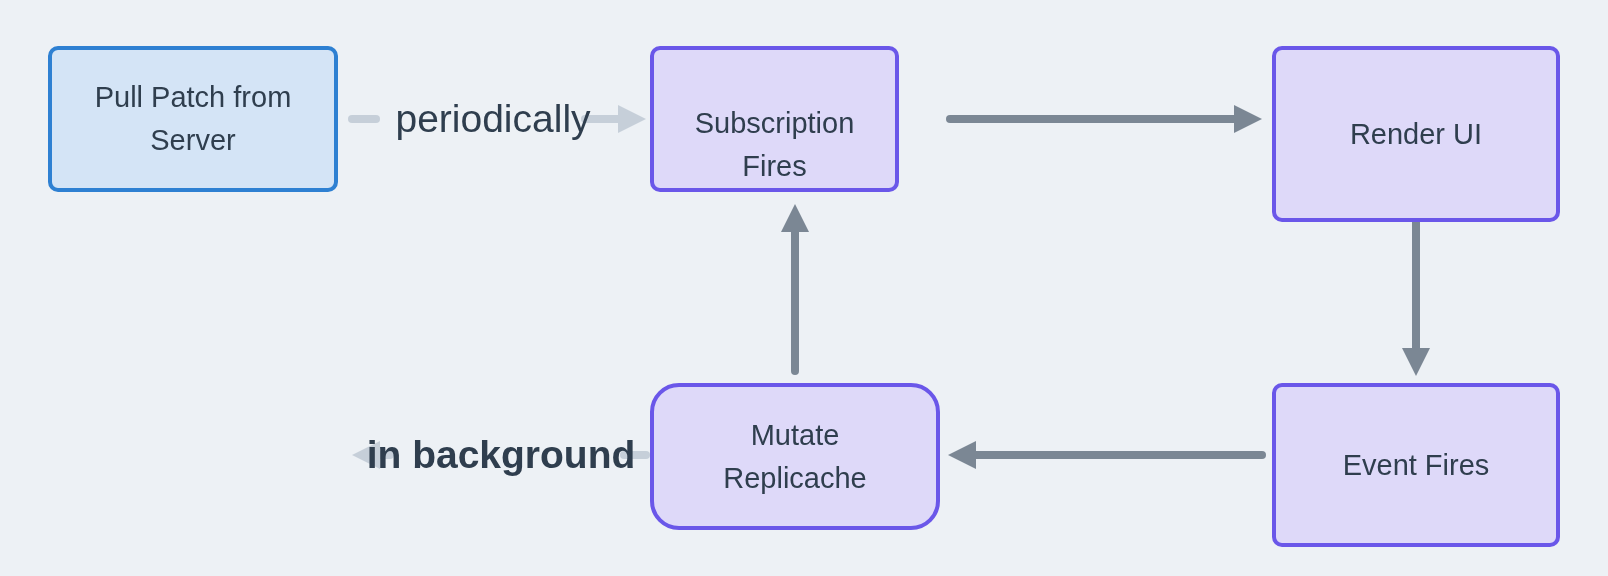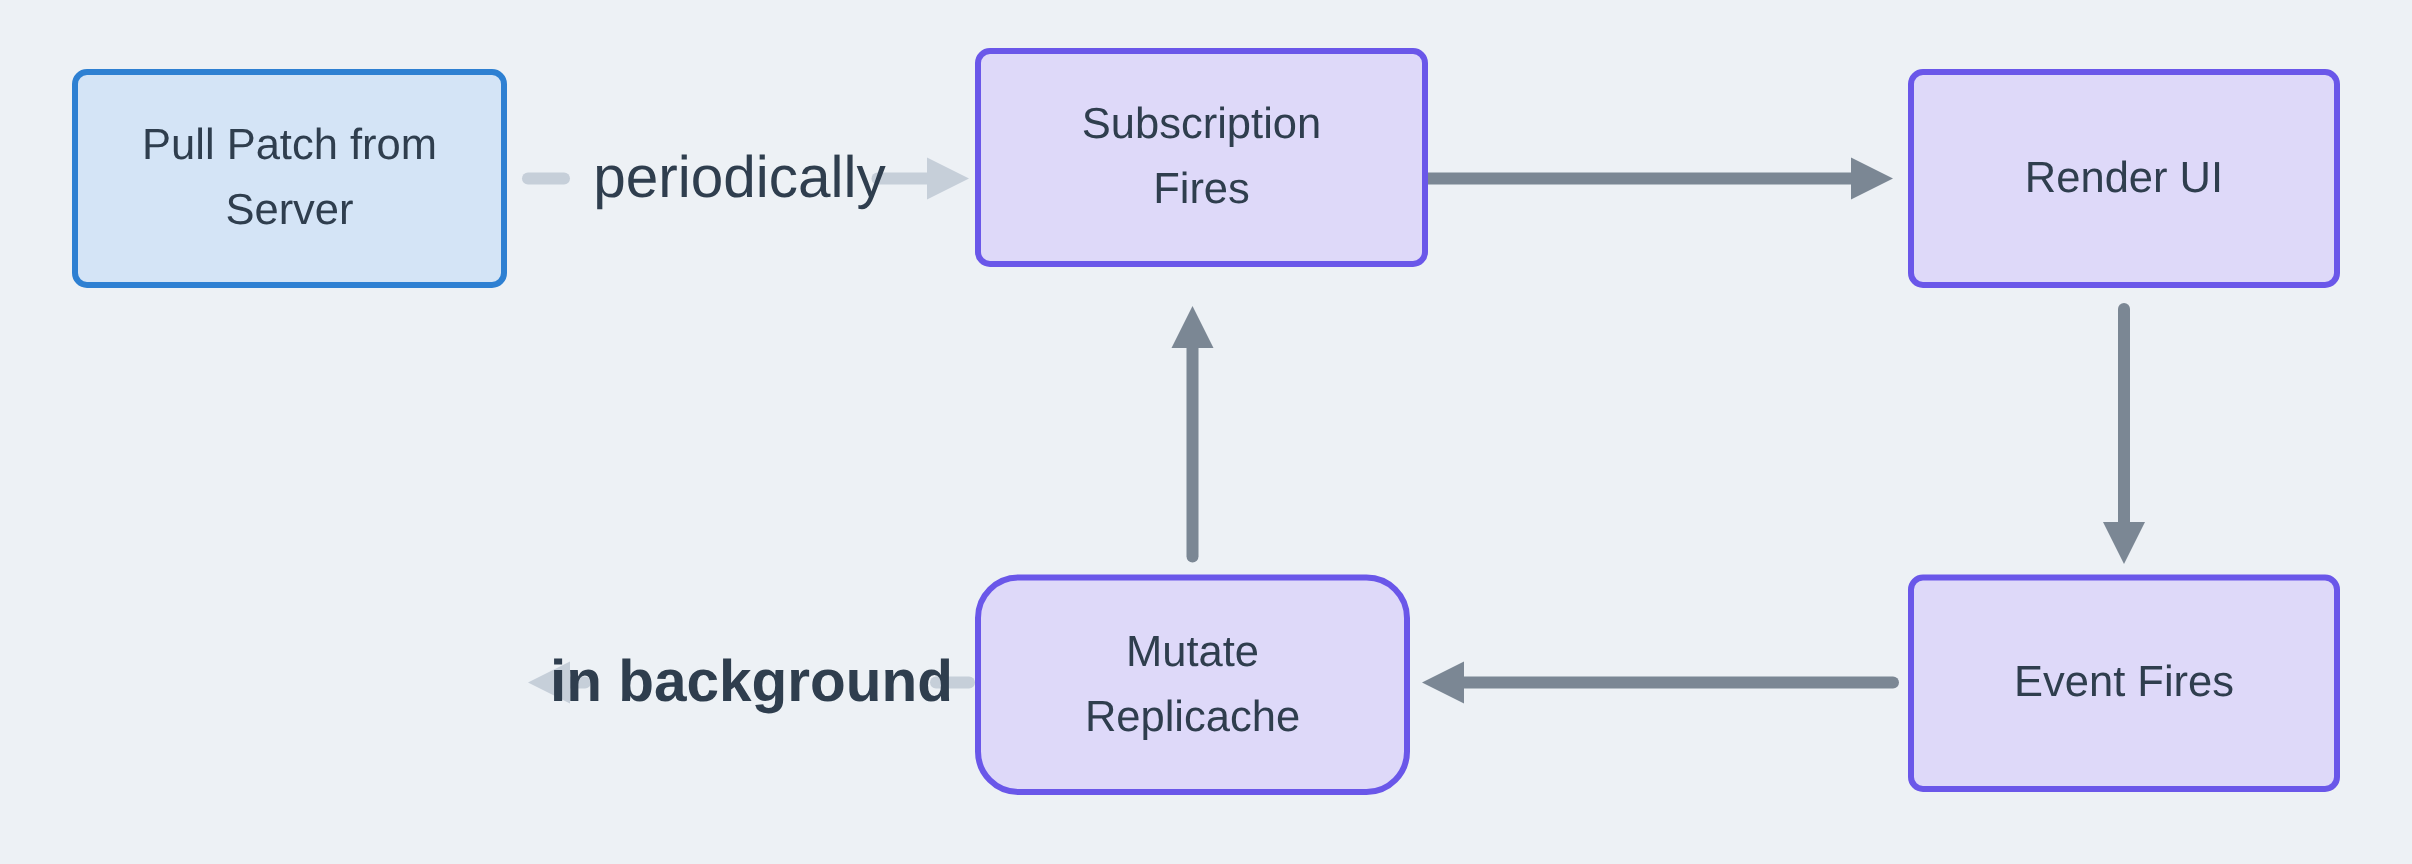"Subscription" div.node { align-items: none -> flex-end; top: 32px -> 46px; width: 302px -> 249px }
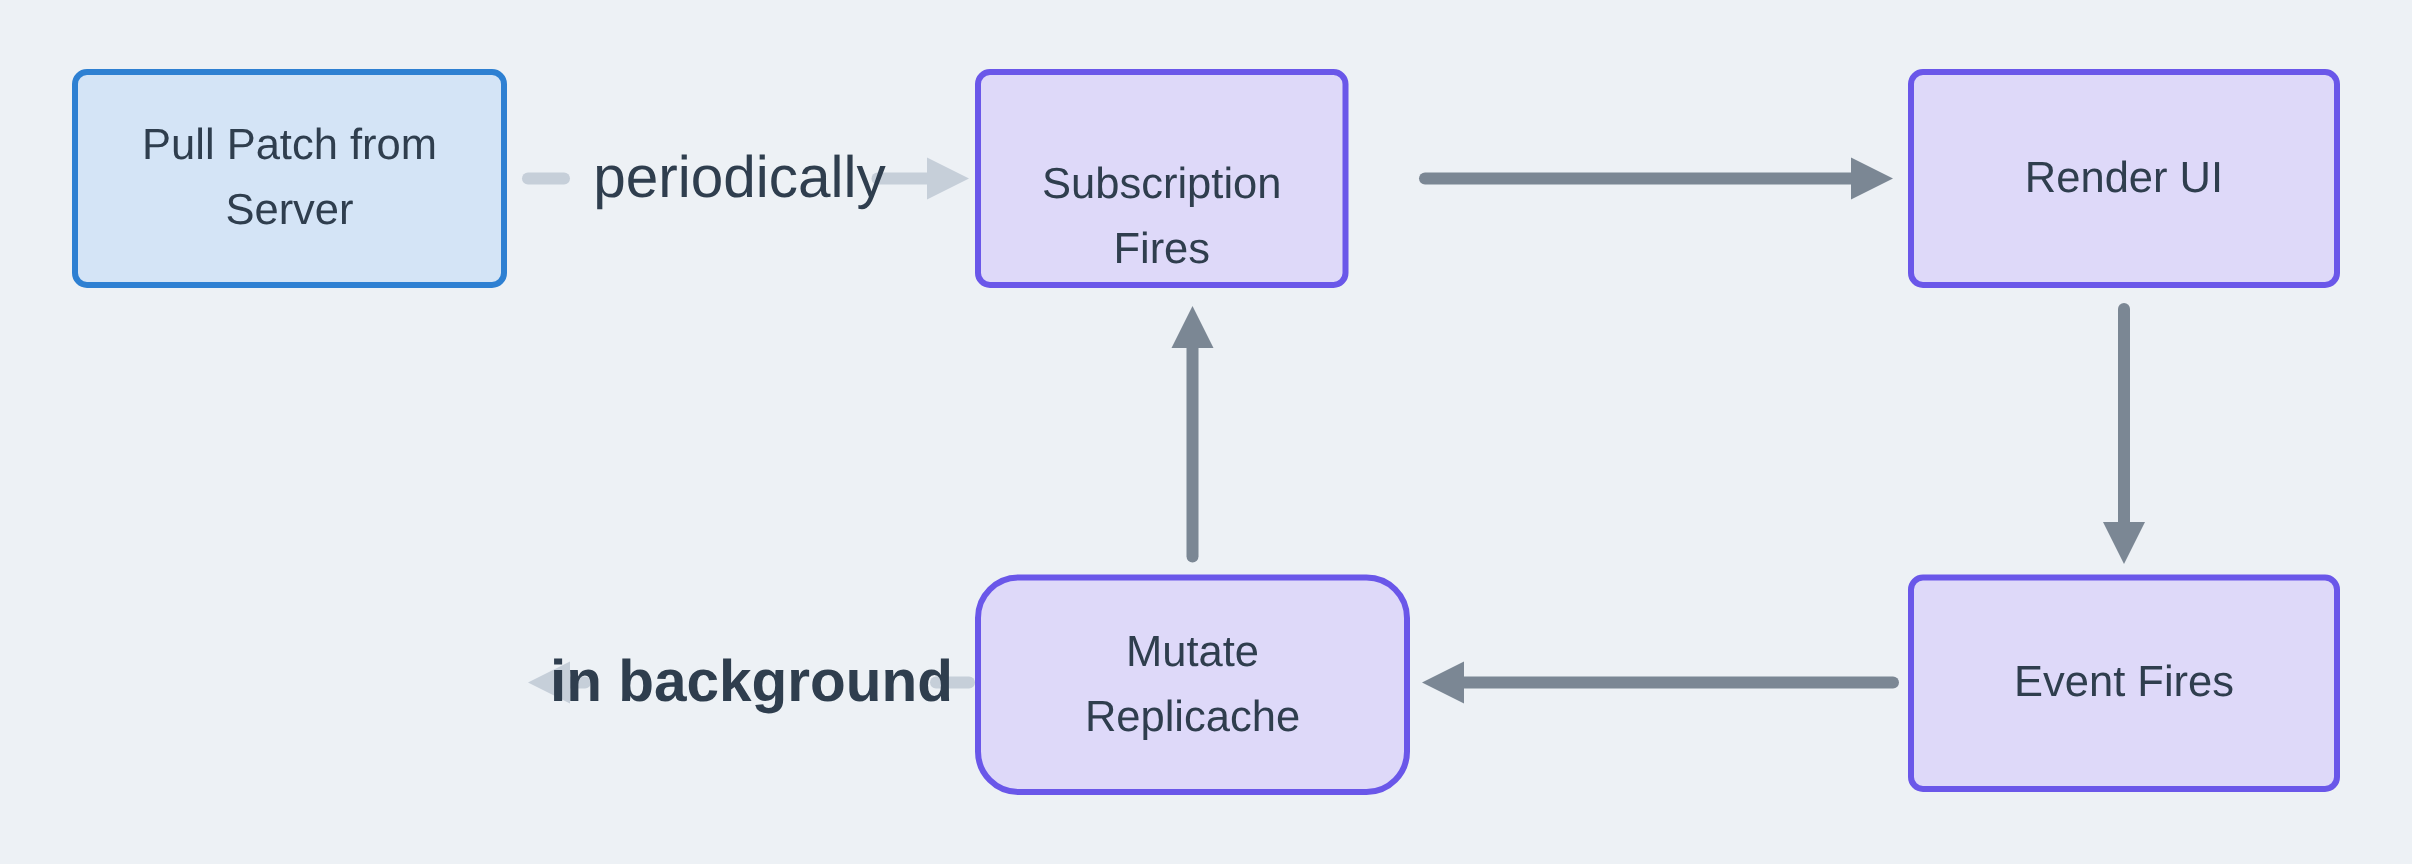"Render UI" div.node { height: 146px -> 176px }
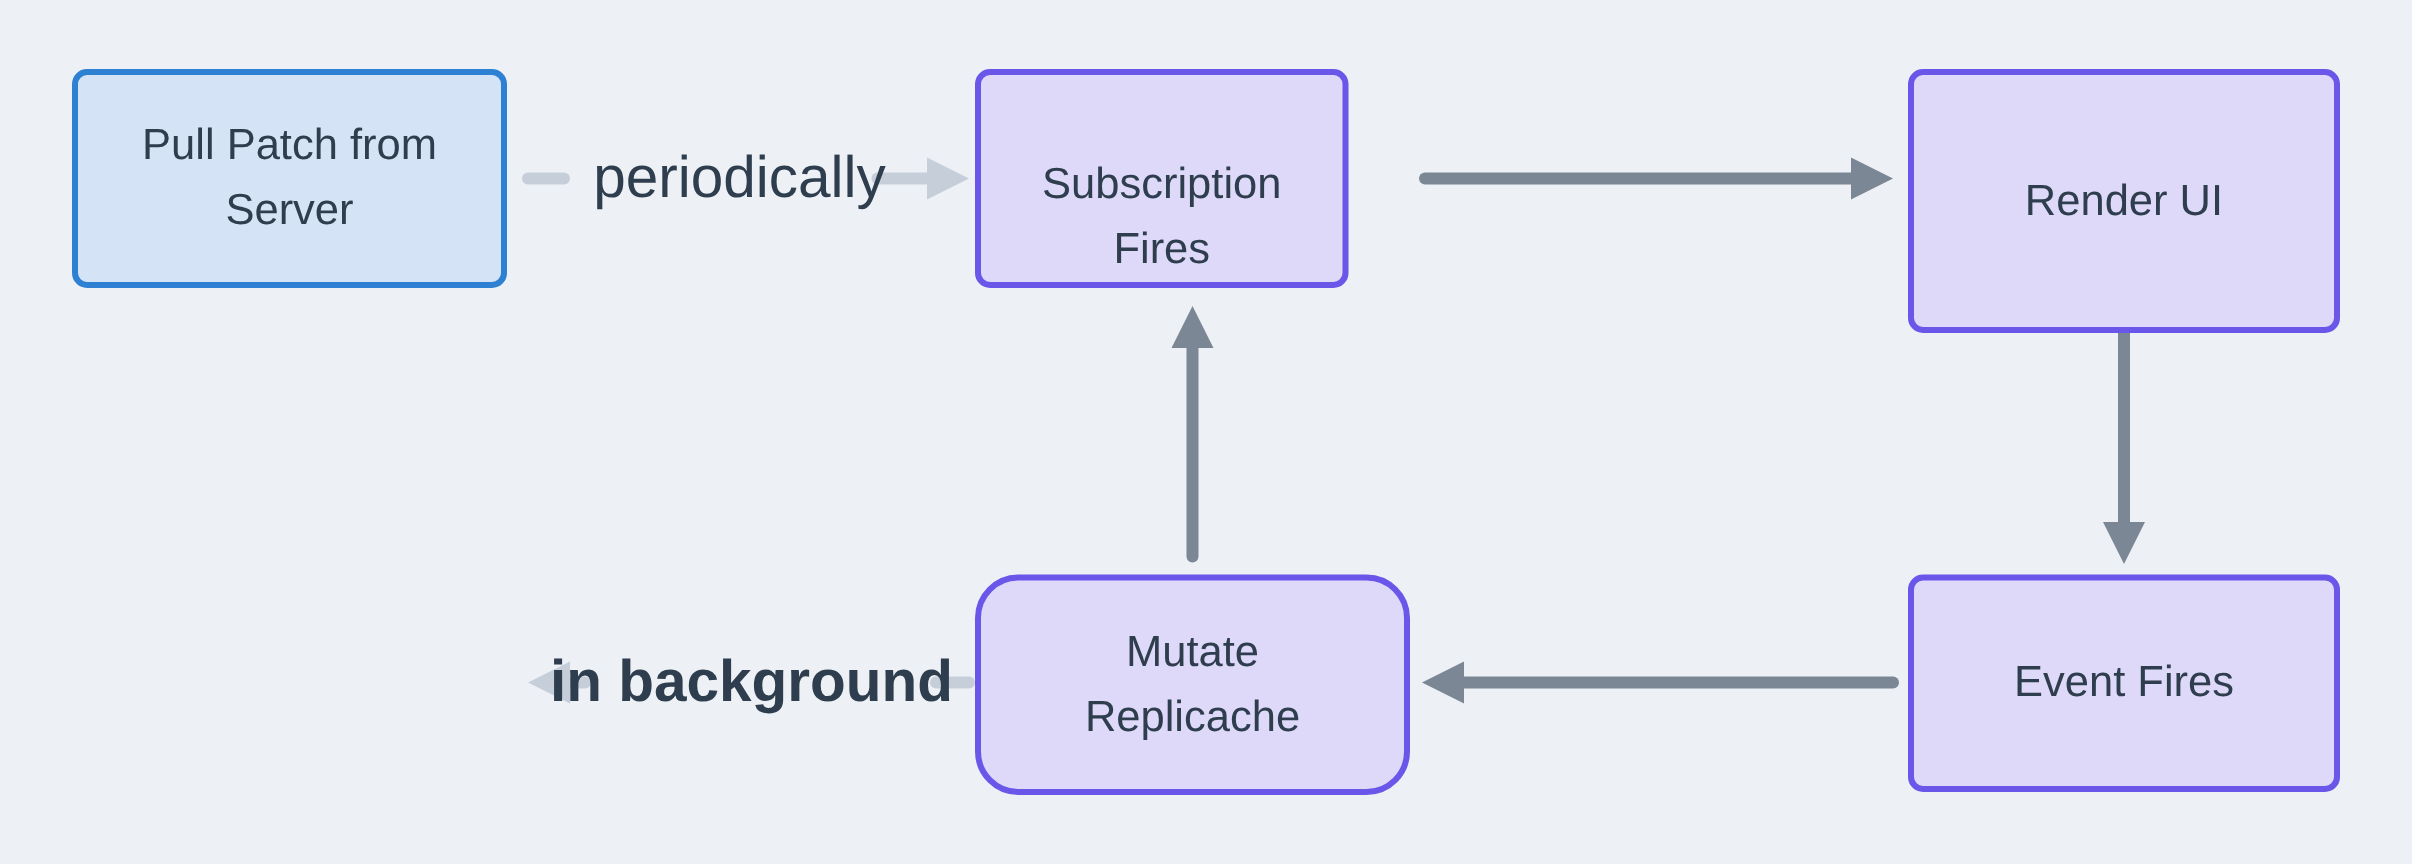"Event Fires" div.node { height: 145px -> 164px }
